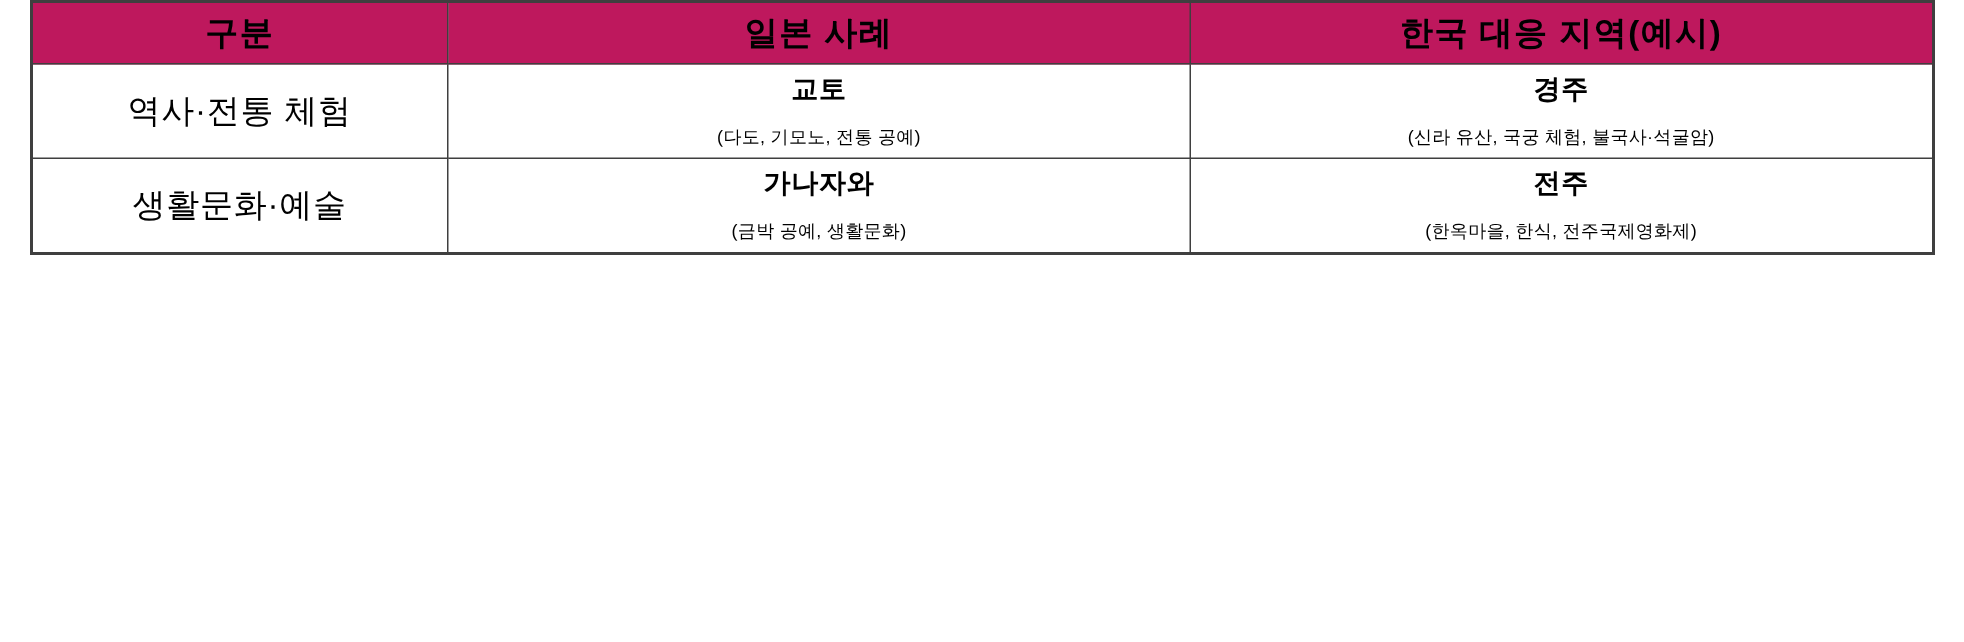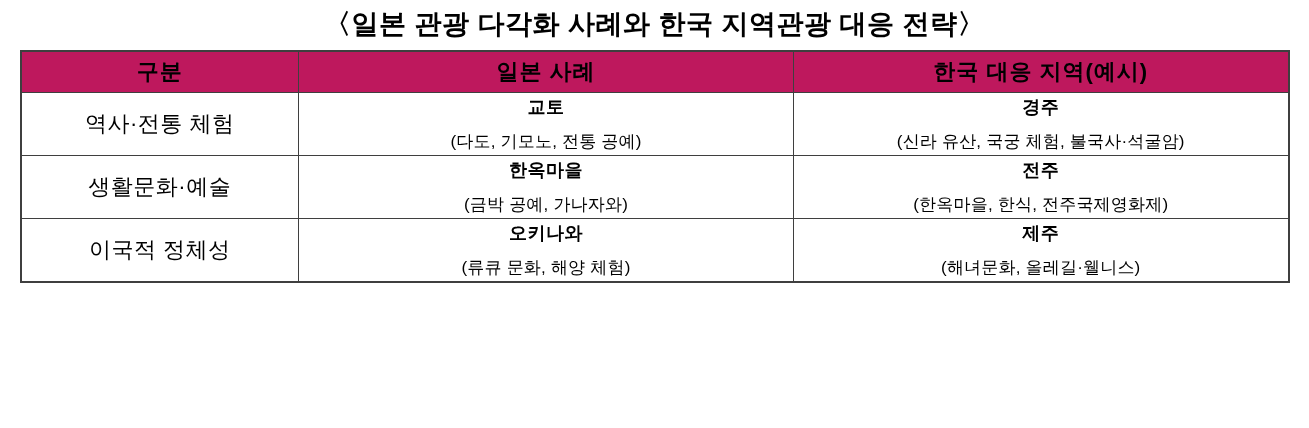"〈일본 관광 다각화 사례와 한국" div.title { html: <div>〈일본 관광 다각화 사례와 한국 지역관광 대응 전략〉</div> -> none }
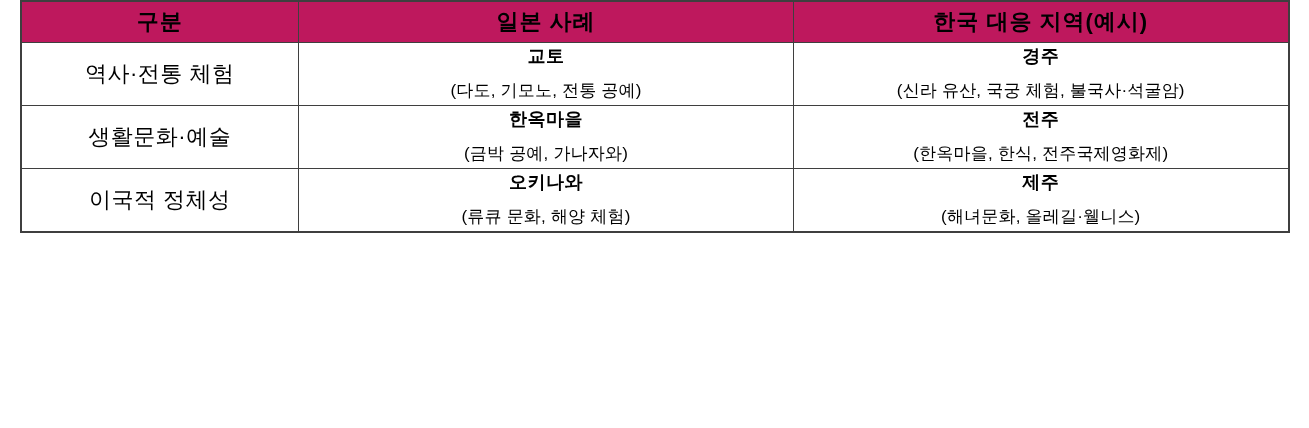"(다도, 기모노, 전통 공예)" .line-sub { font-size: 17px -> 12px }
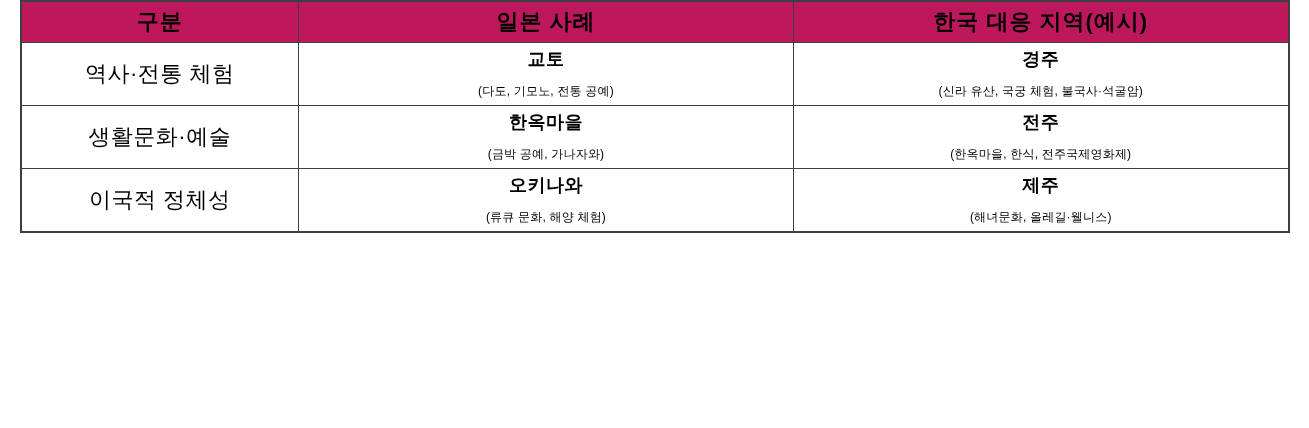"한옥마을" div.line-main { text: 한옥마을 -> 가나자와 }
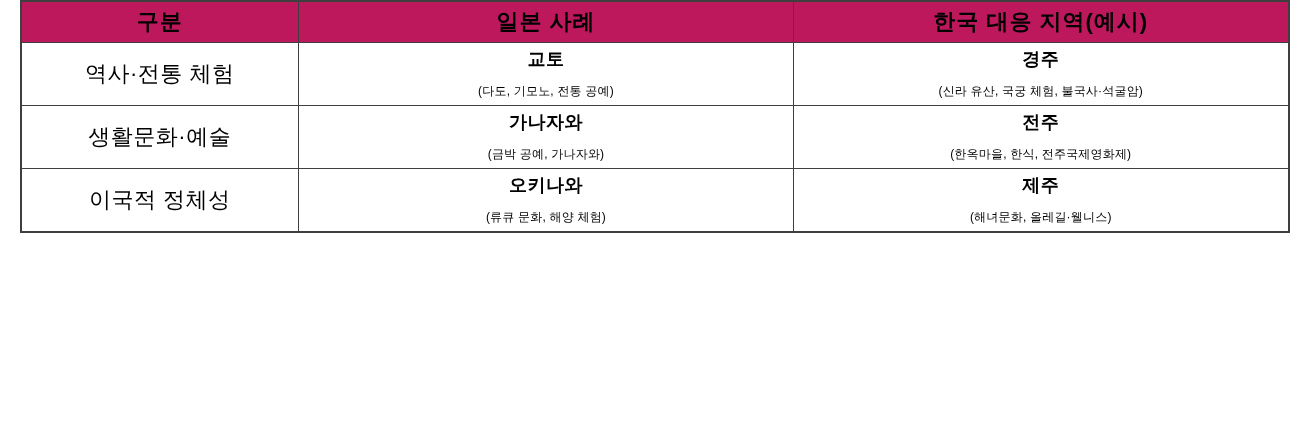"(금박 공예, 가나자와)" div.line-sub { text: 가나자와 -> 생활문화 }
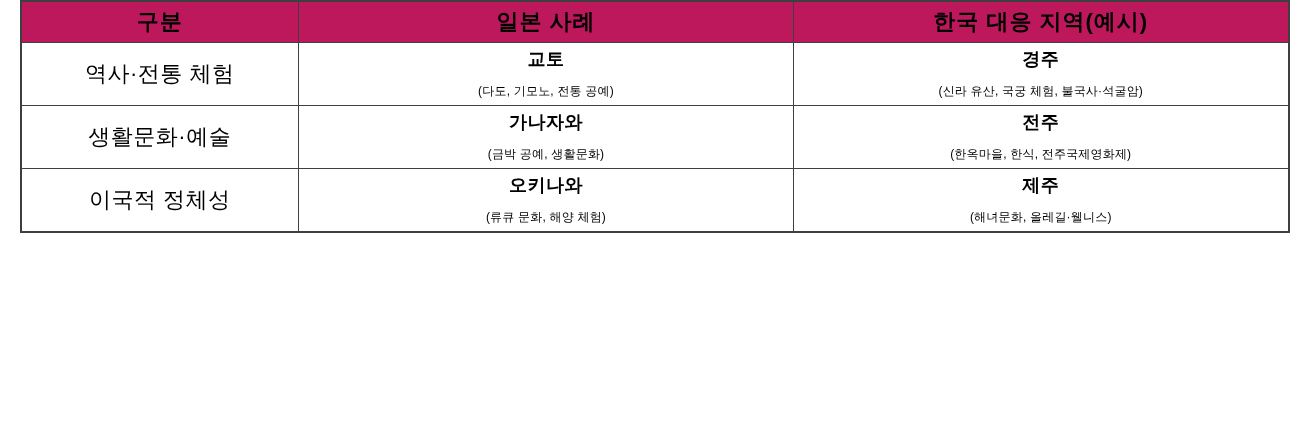"이국적 정체성" tr { html: <tr> <td>이국적 정체성</td> <td> <div>오키나와</div> <div>(류큐 문화, 해양 체험)</div> </td> <td> <div>제주</div> <div>(해녀문화, 올레길·웰니스)</div> </td> </tr> -> none }
